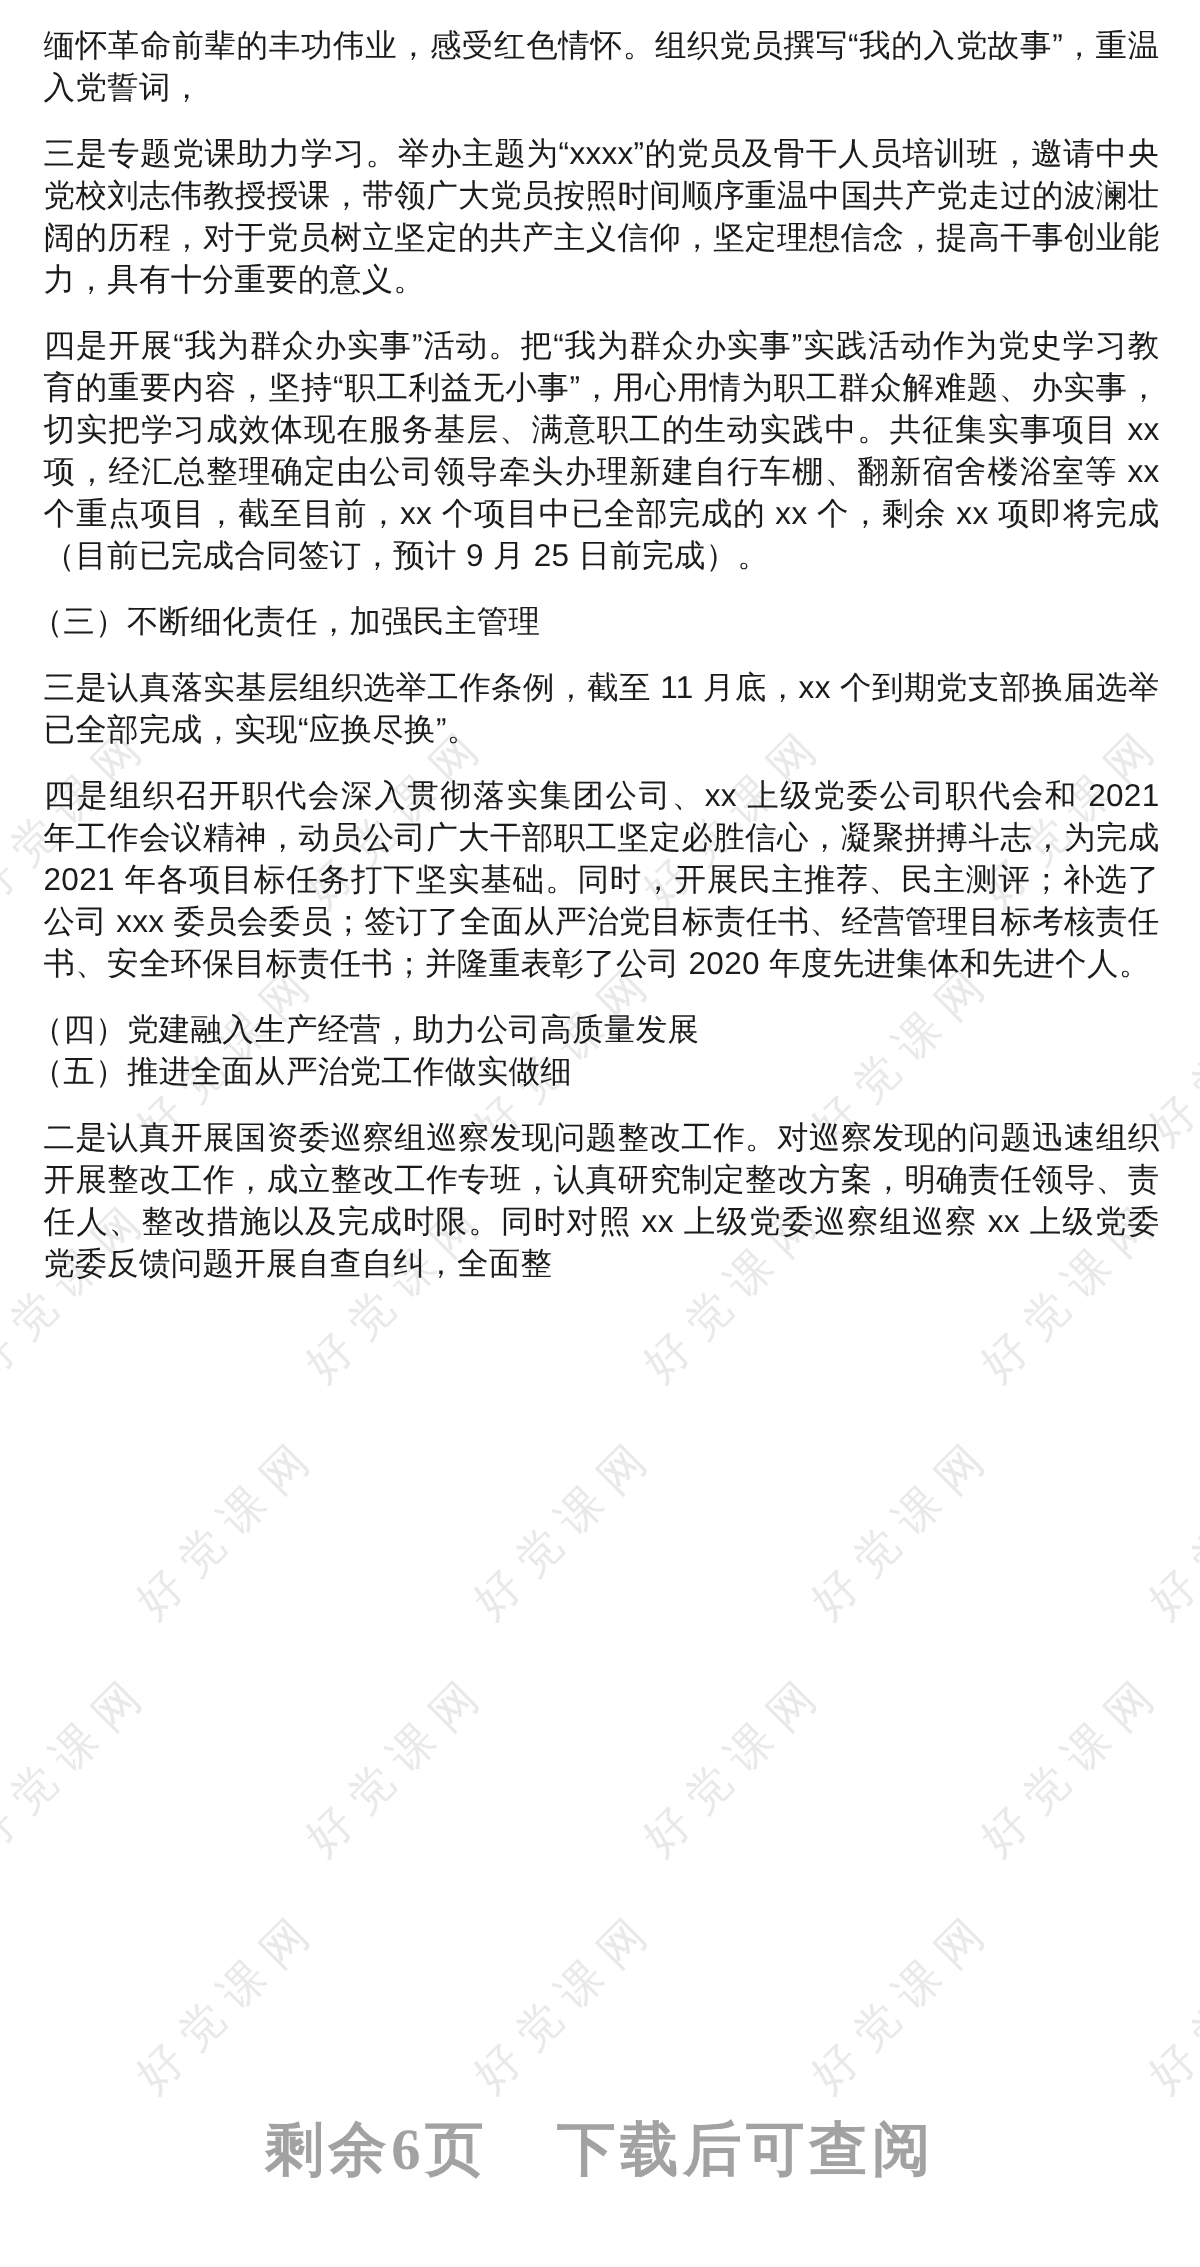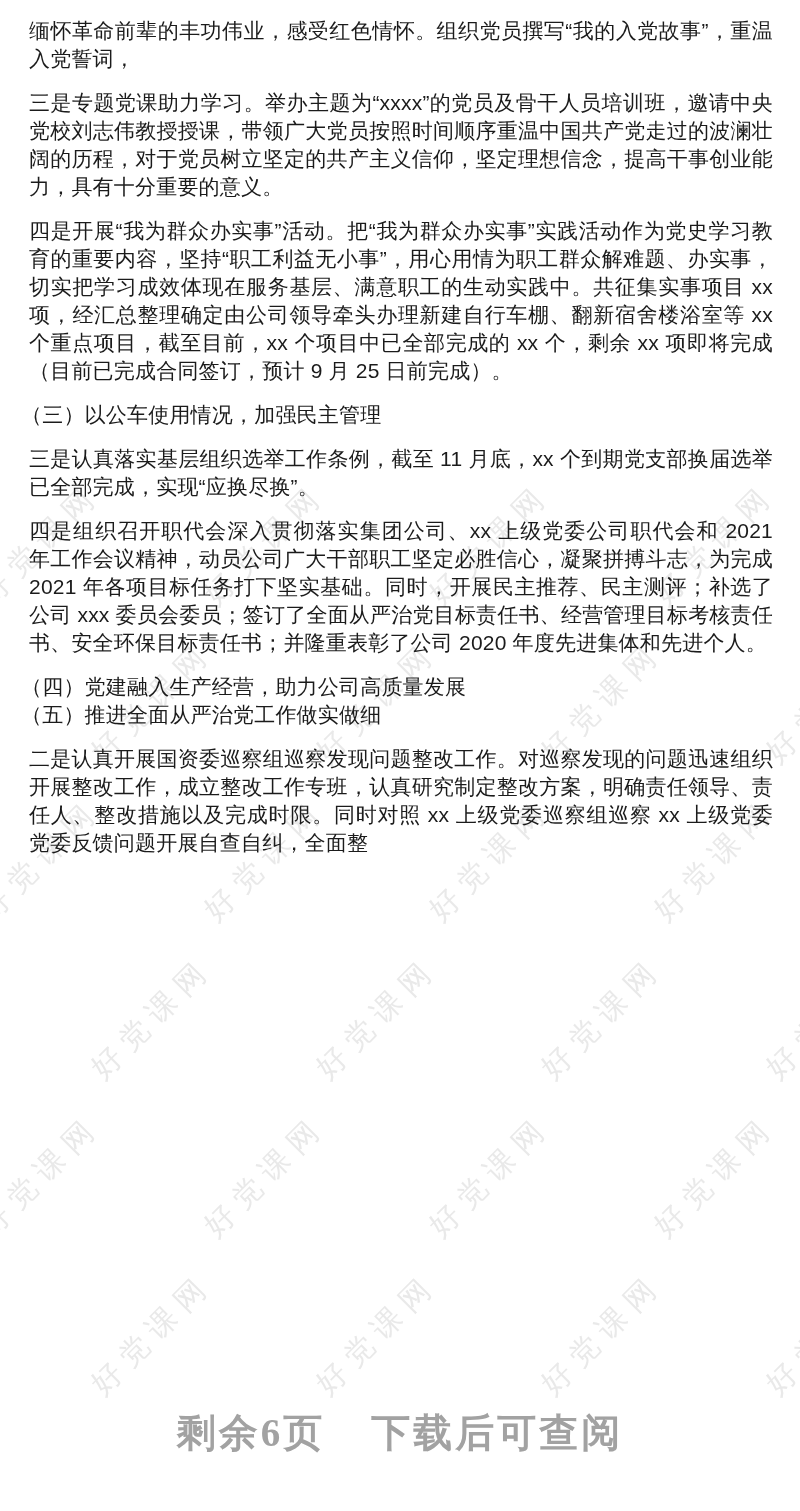"（三）以公车使用情况，加强民主管理" p.heading { text: 以公车使用情况 -> 不断细化责任 }
